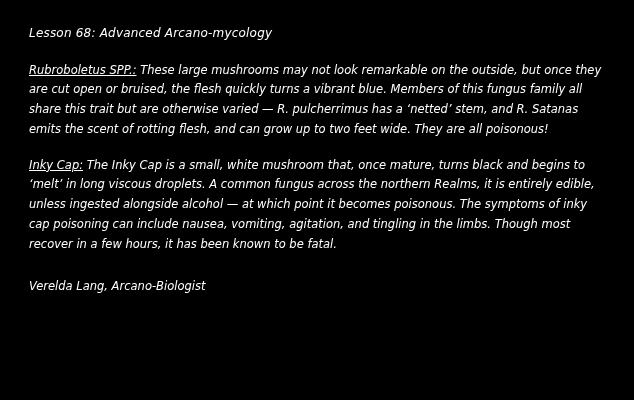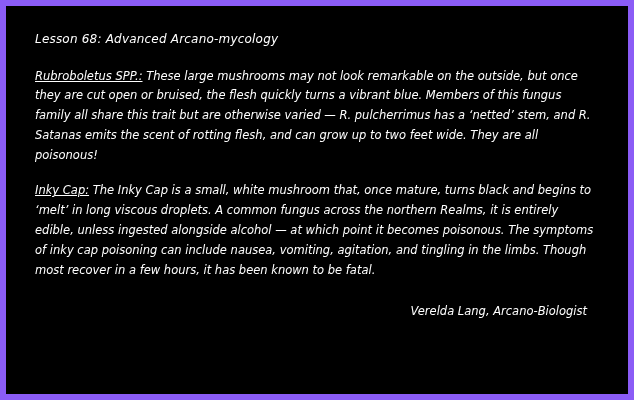"Lesson 68: Advanced Arcano-mycology" .page { padding: 6px -> none }
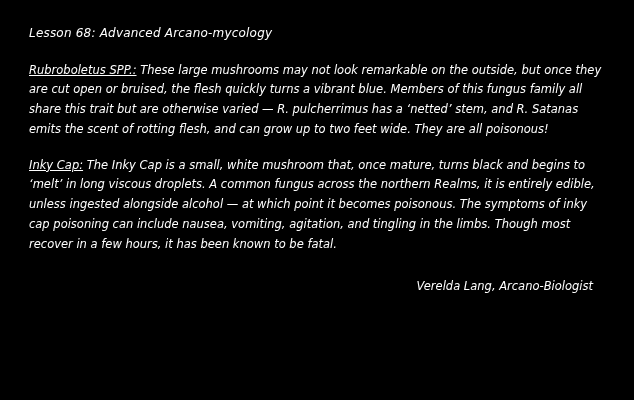"Verelda Lang, Arcano-Biologist" .signature { text-align: right -> left }
